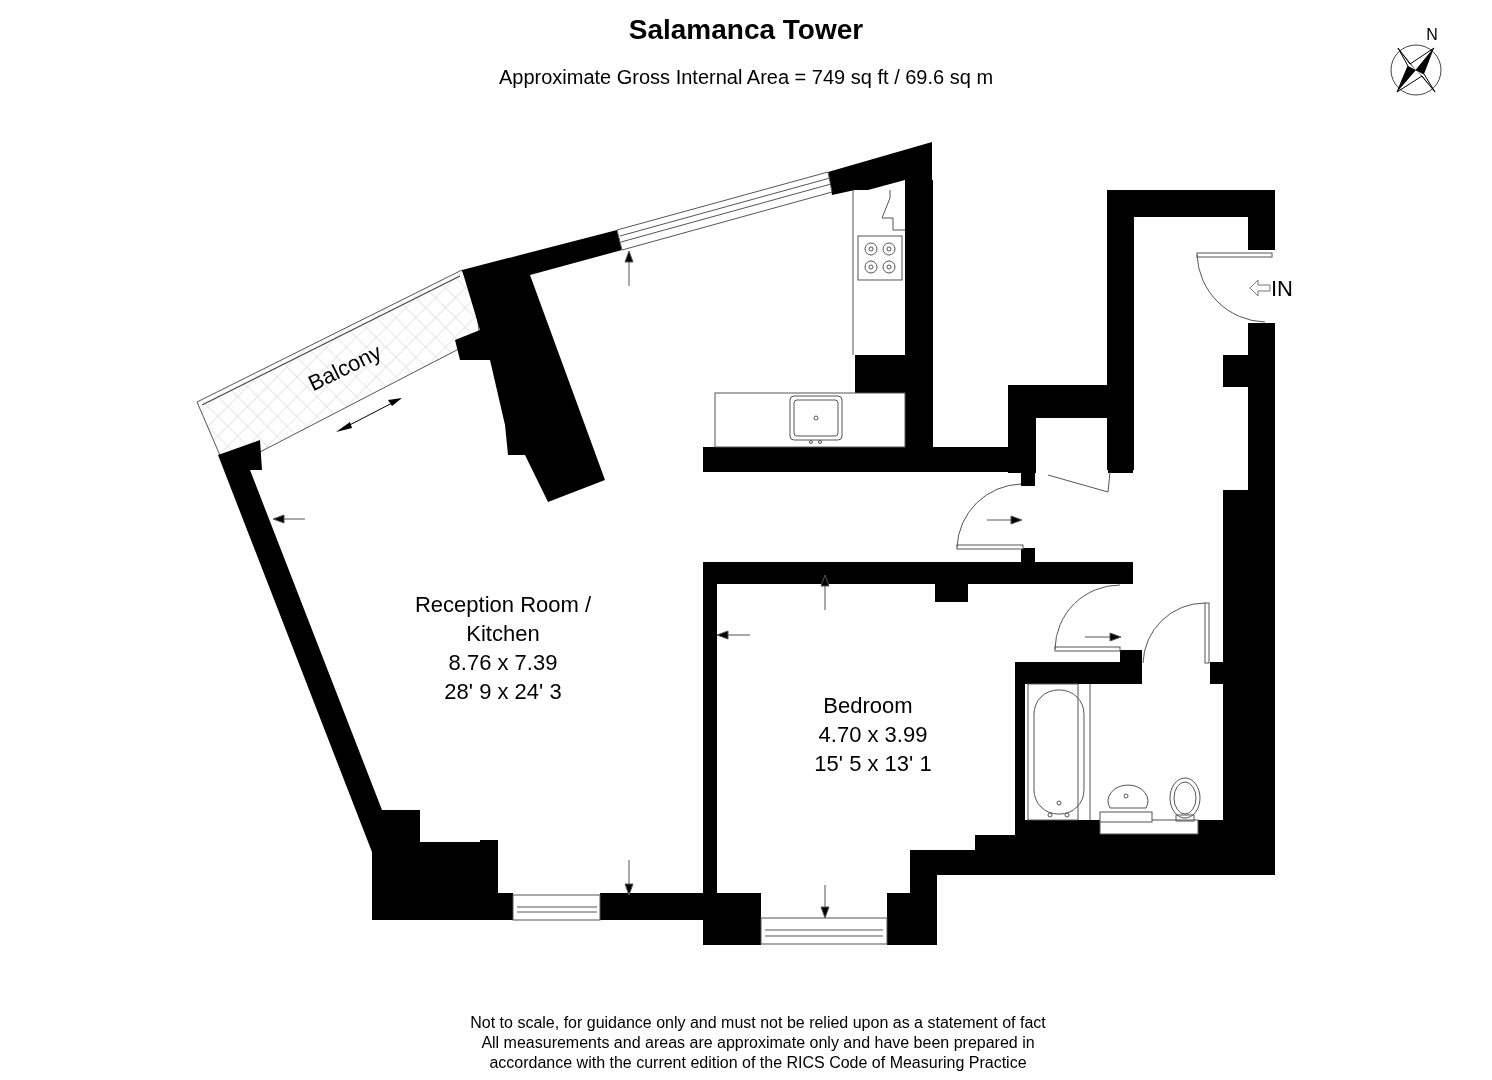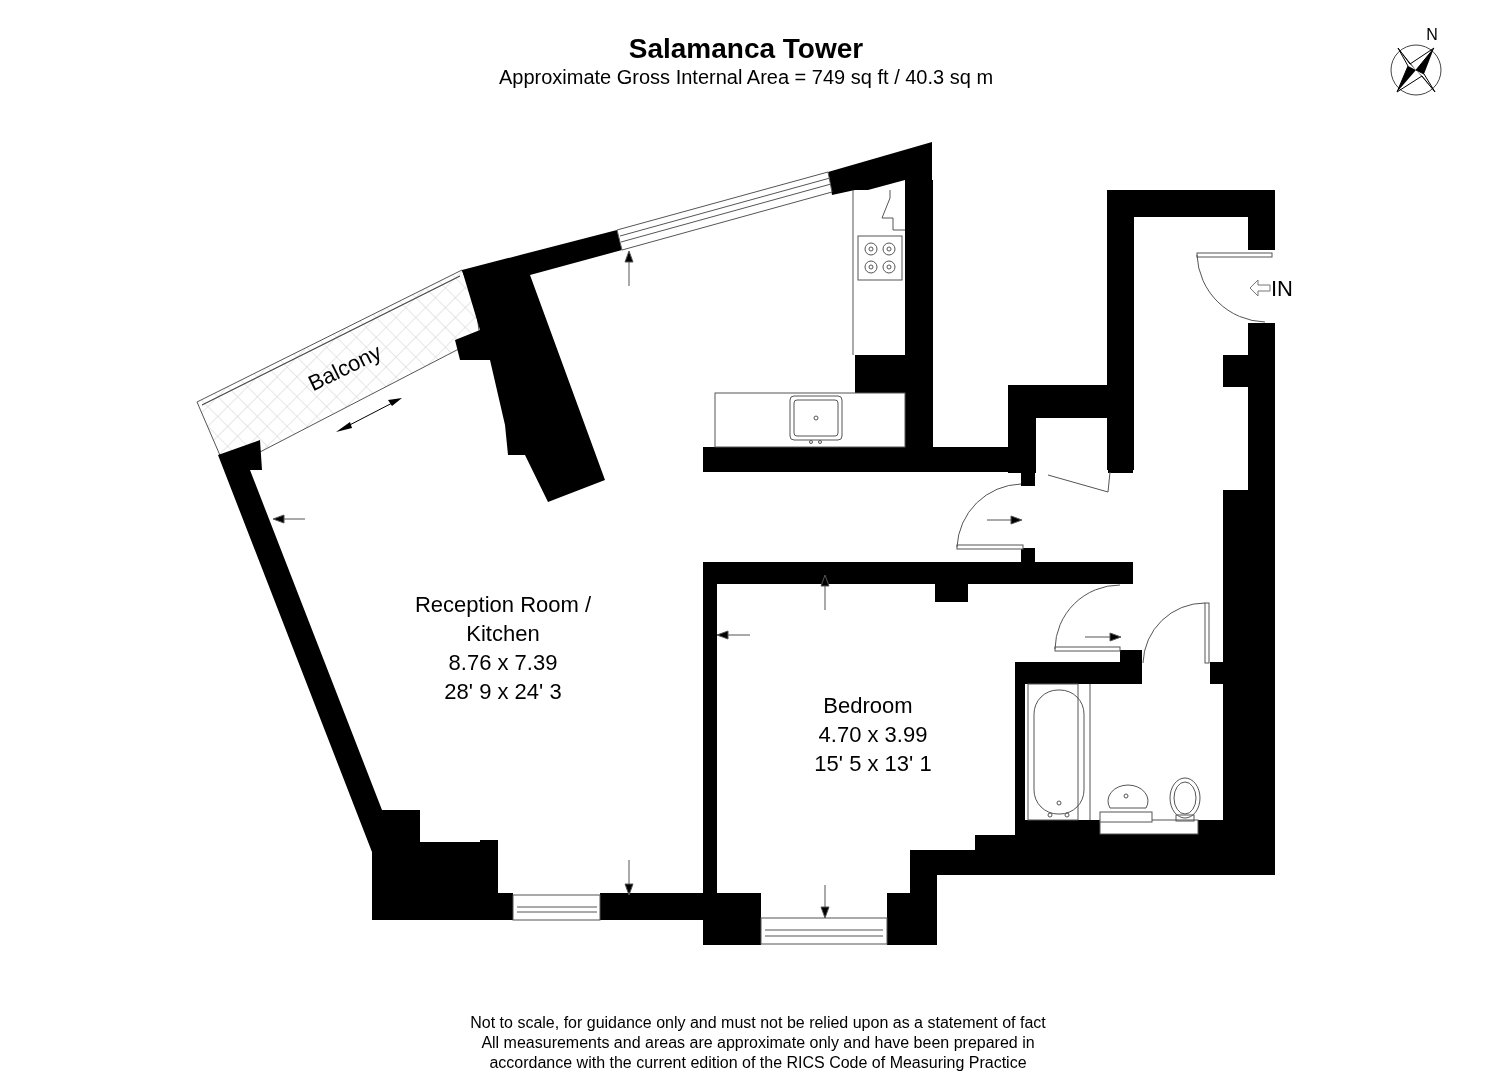"Salamanca Tower" .title { margin-top: 19px -> none }
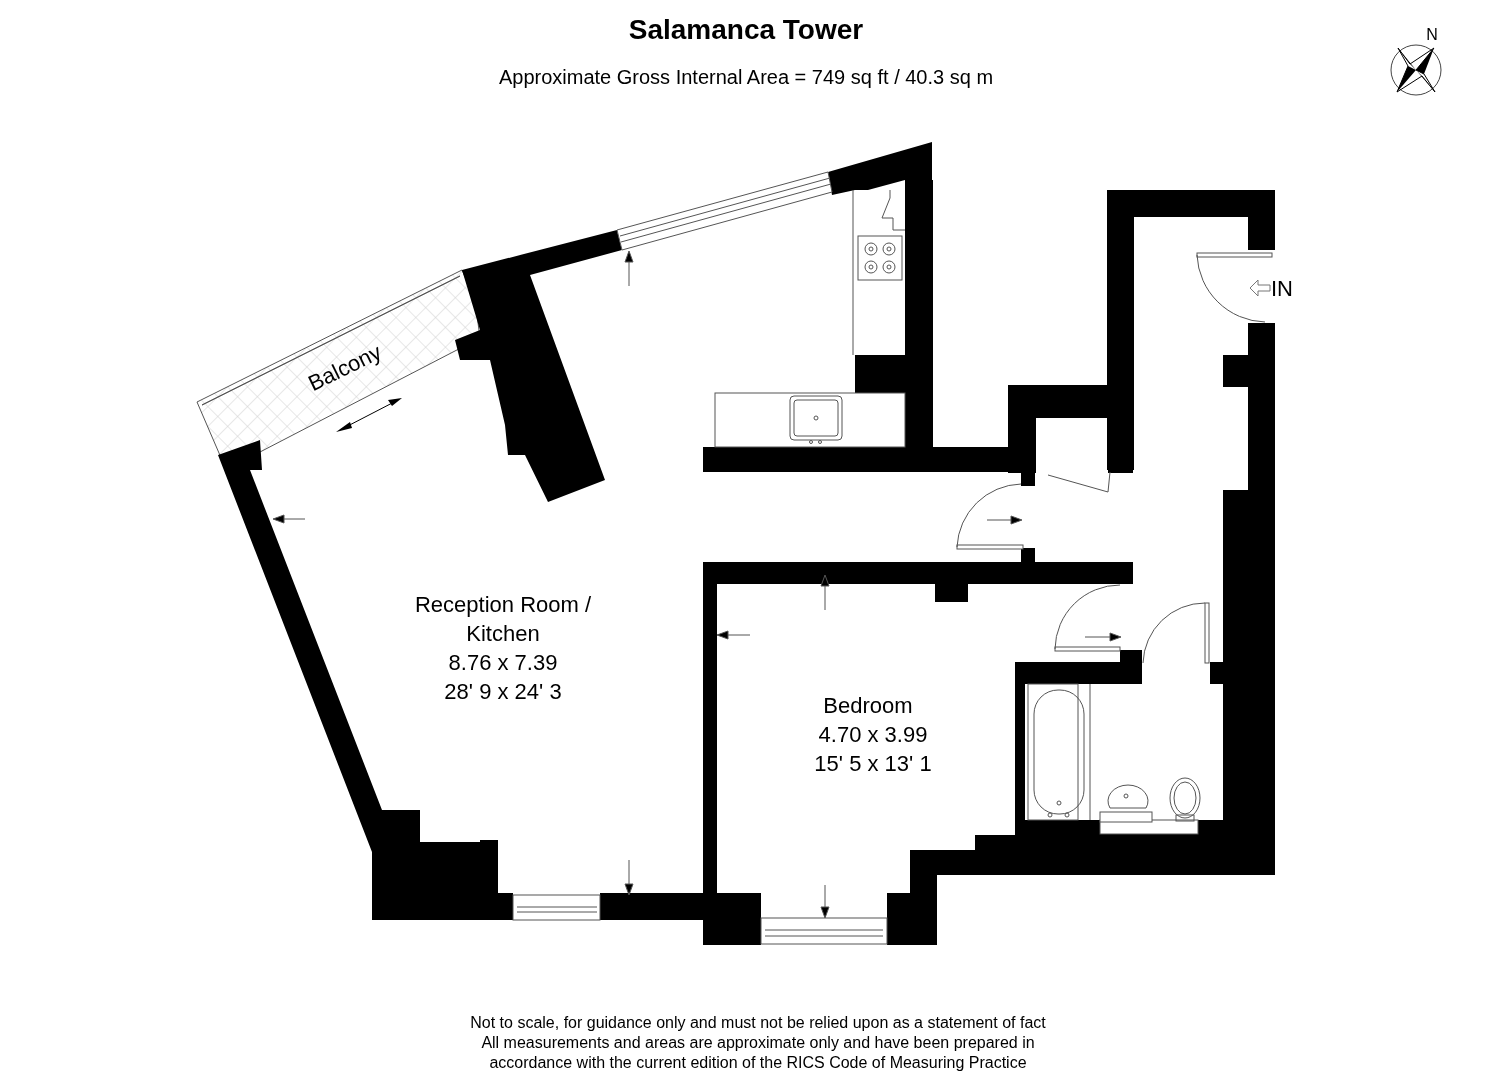"Approximate Gross Internal Area =" div.subtitle { text: 40.3 -> 69.6 }
